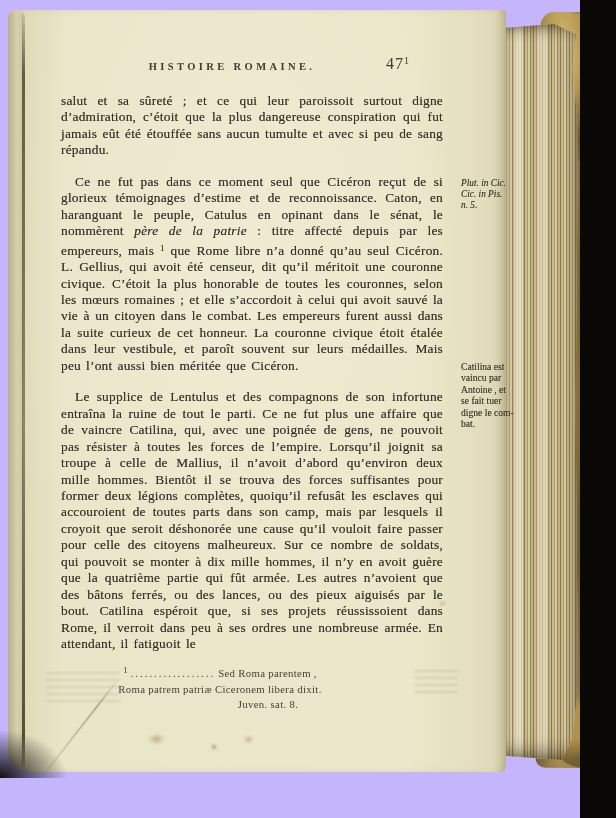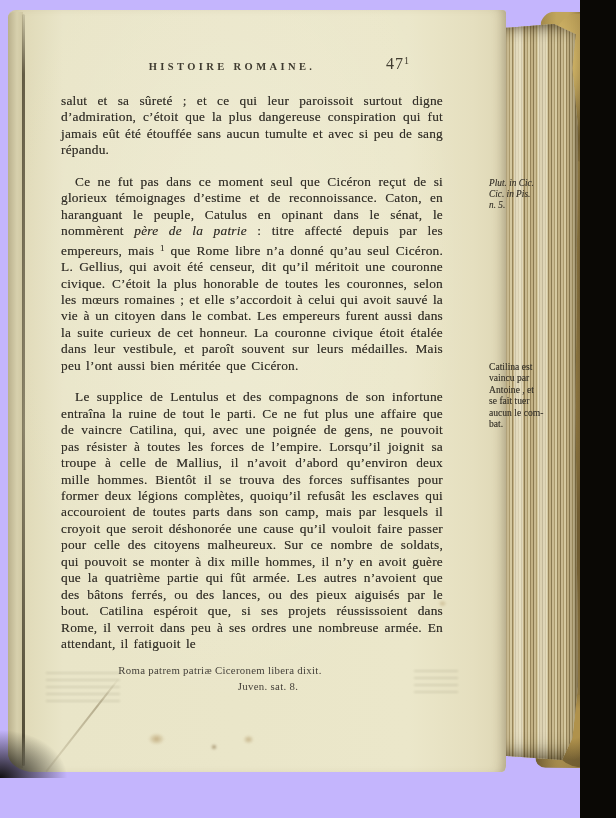"Plut. in Cic." .margin-note { margin-left: 28px -> none }
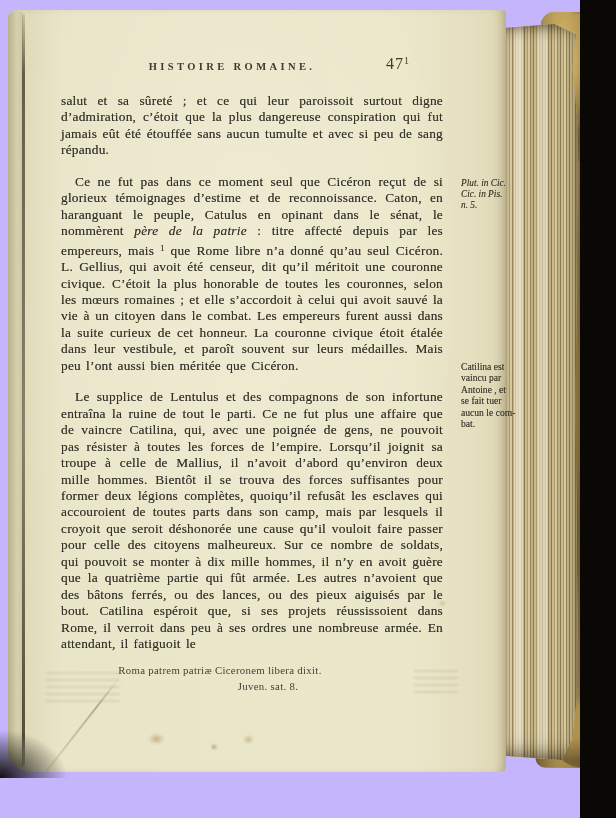"aucun le com-" div { text: aucun -> digne }
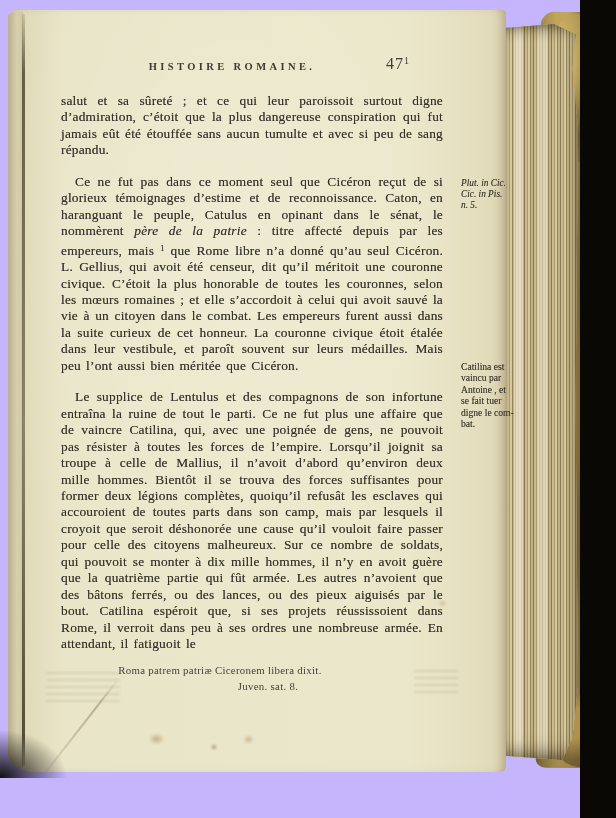"1 .................. Sed Roma parentem" div { html: none -> <div><span>1</span> <span>..................</span> <span>Sed Roma parentem ,</span></div> }
